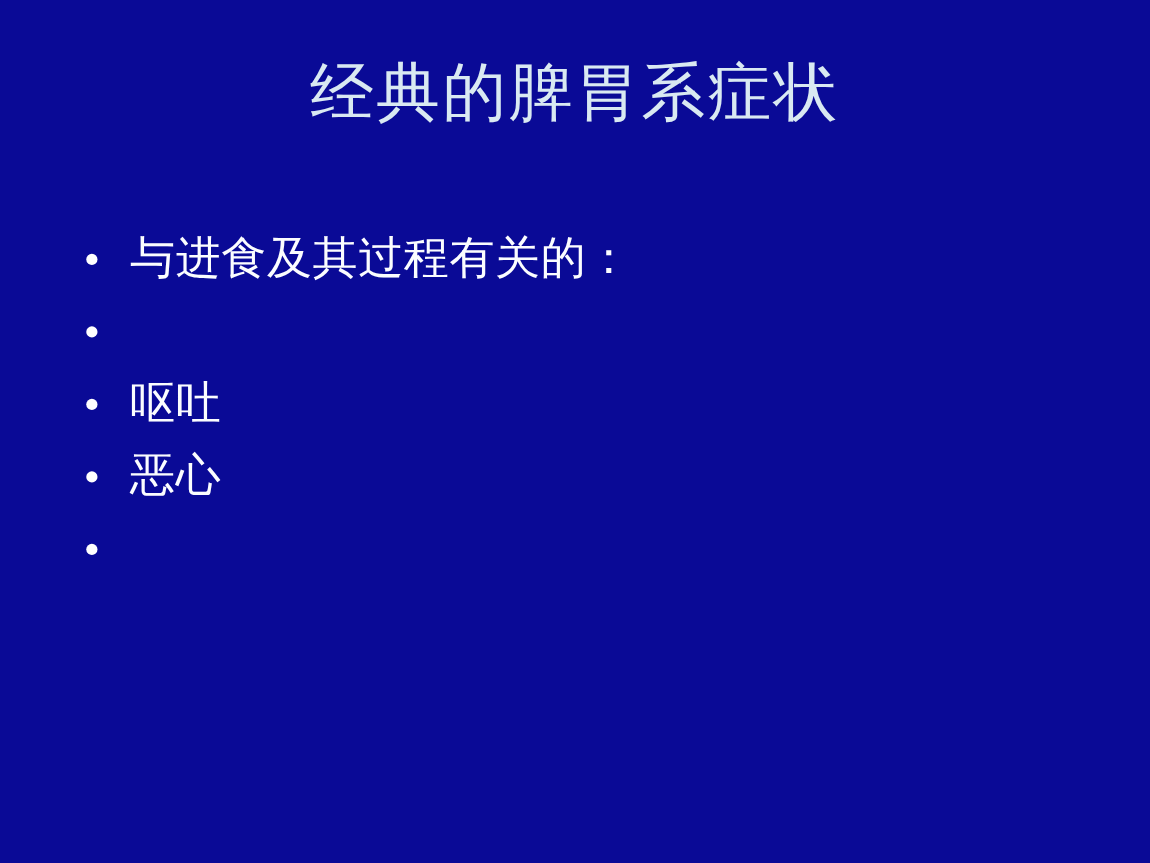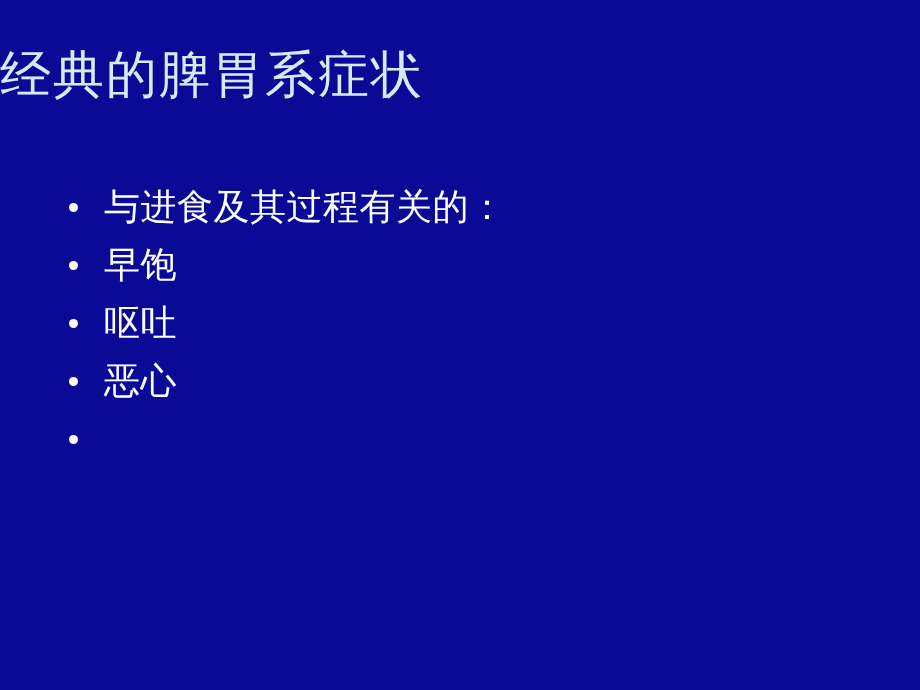"经典的脾胃系症状" #slide-title { text-align: left -> center }
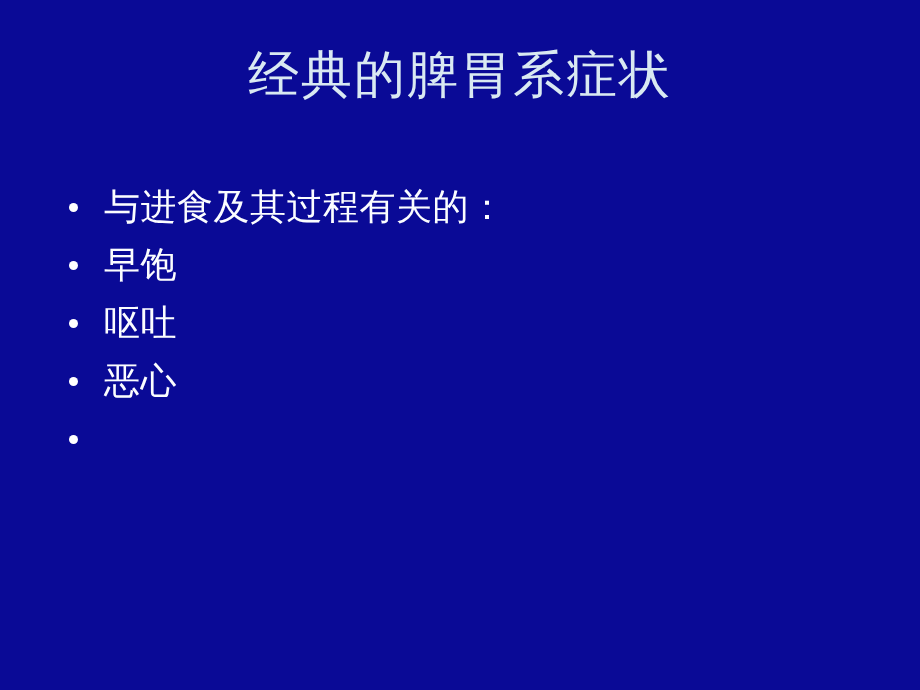"早饱" span.bullet-text { html: <span>早饱</span> -> none }
